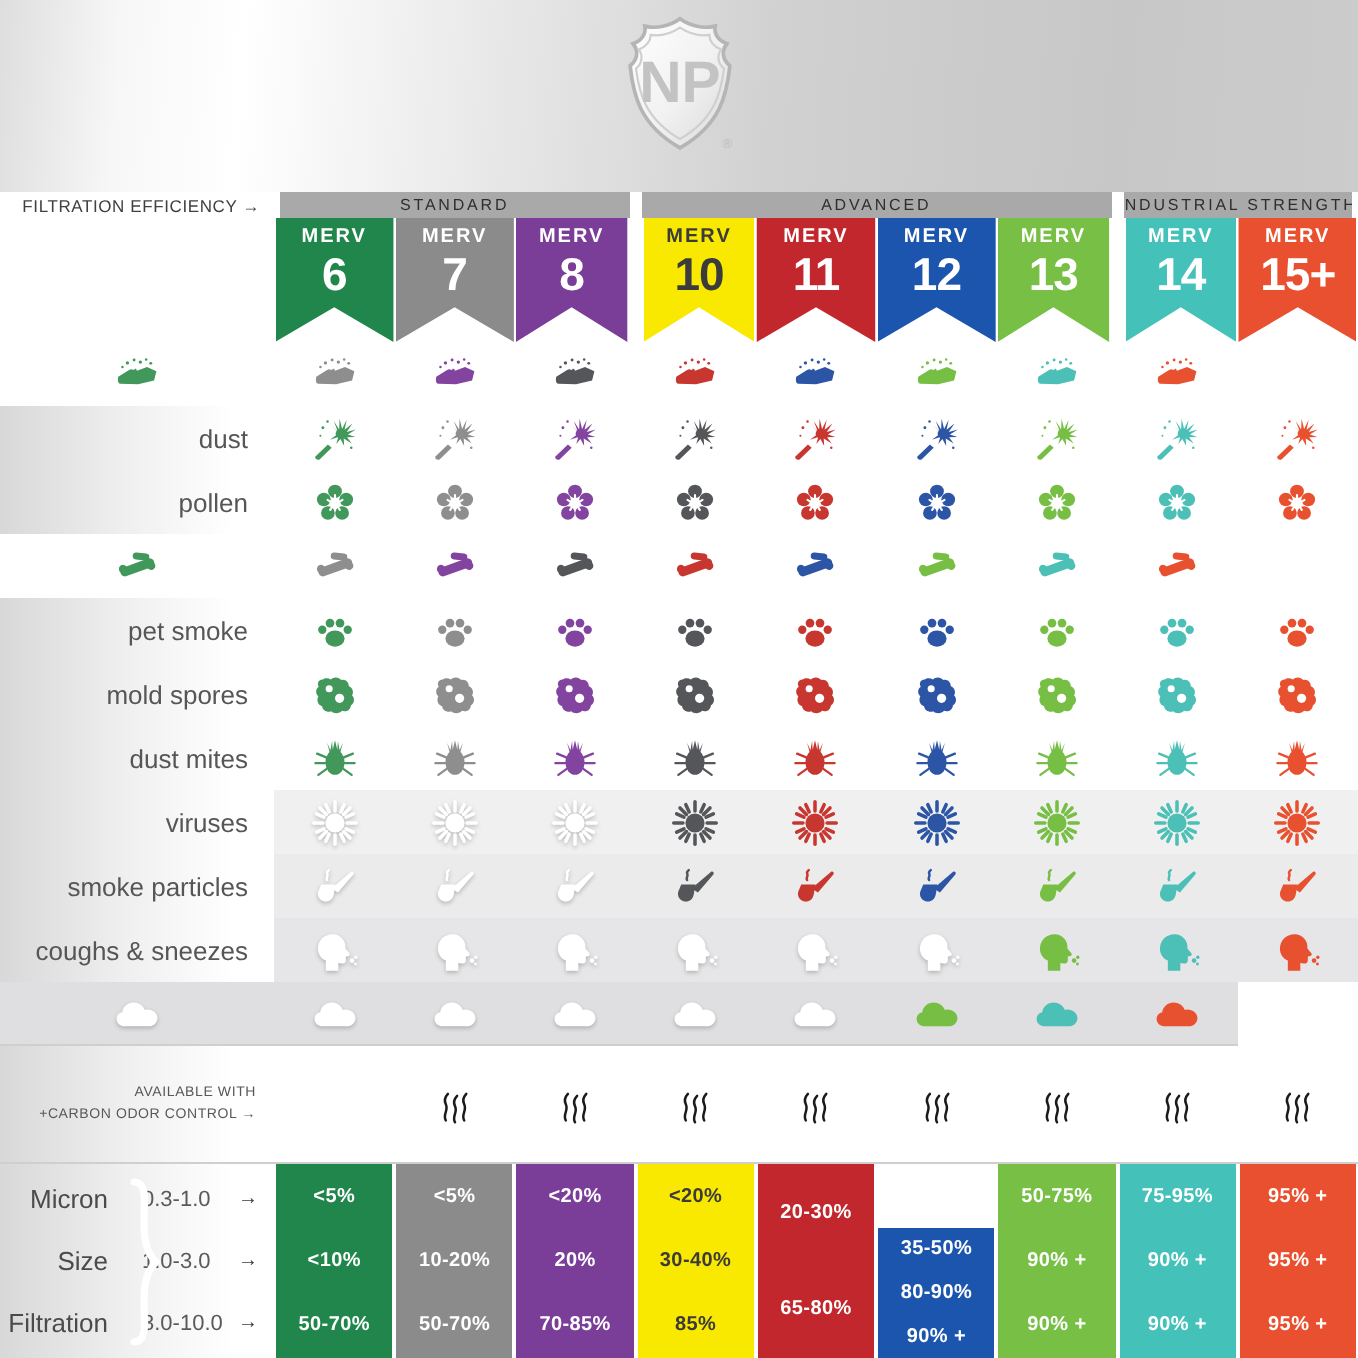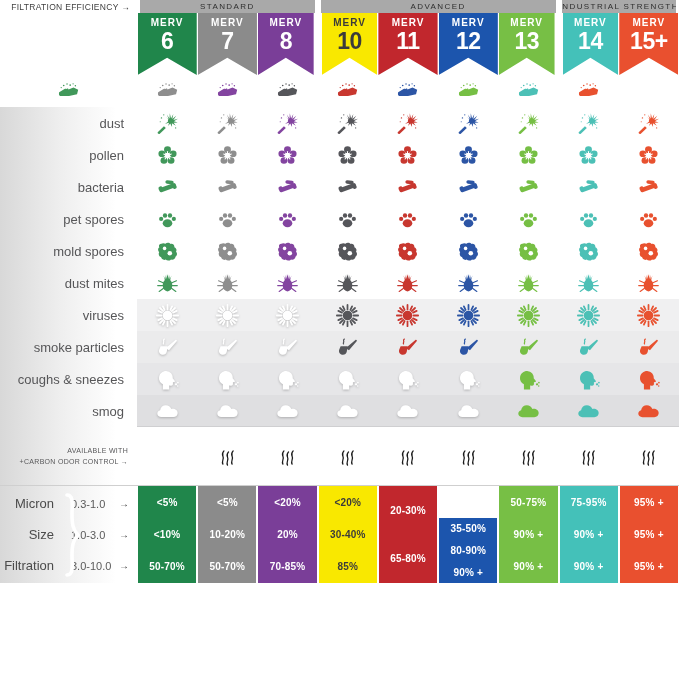"NP" div.banner { html: none -> <div> <div> <svg> <defs> <linearGradient> <stop></stop> <stop></stop> <stop></stop> </linearGradient> </defs> <path></path> <path></path> <text>NP</text> <text>®</text> </svg> </div> </div> }
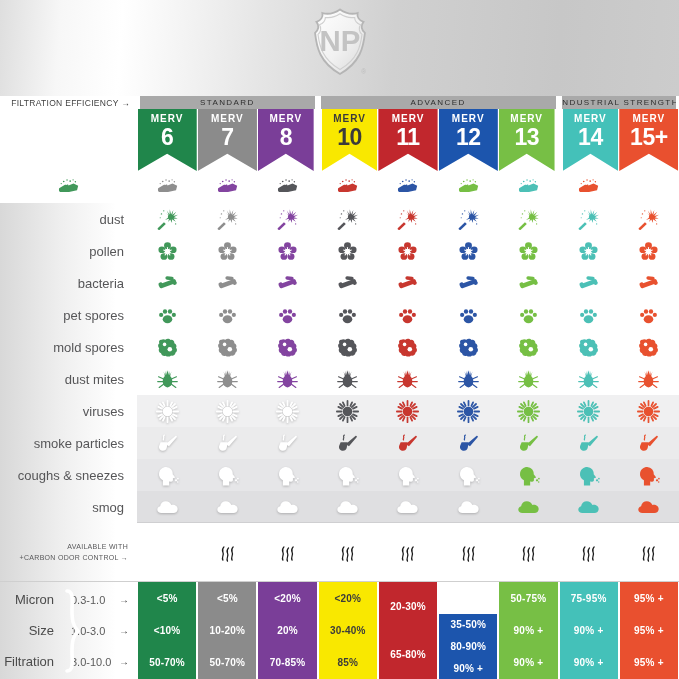"bacteria" div.row-label { html: <div>bacteria</div> -> none }
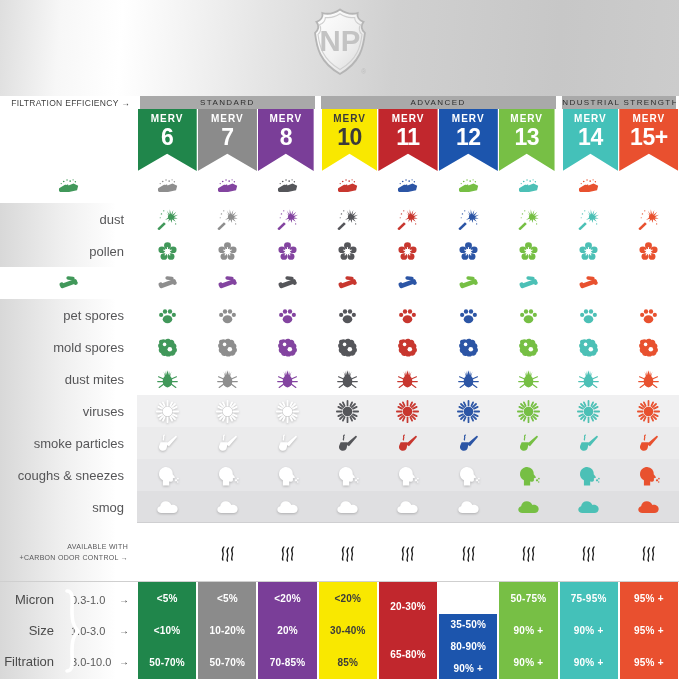"pet spores" div.row-label { text: spores -> smoke }
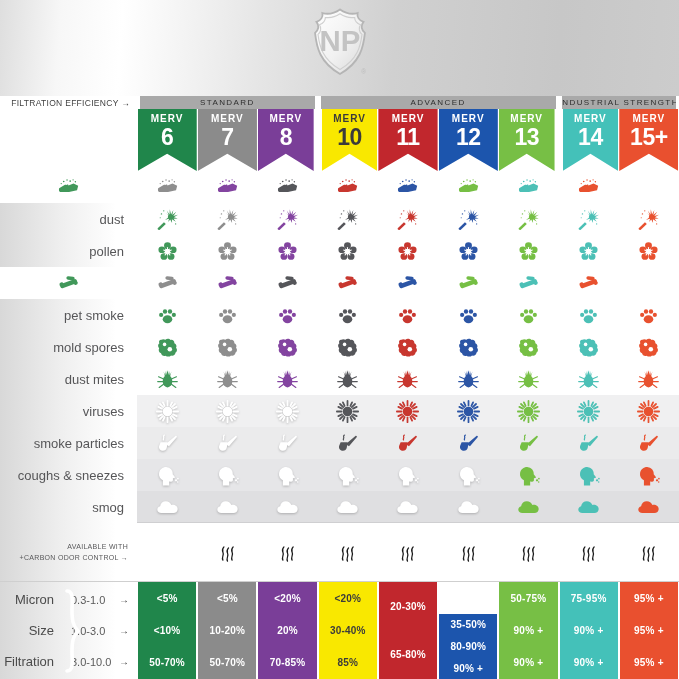"smog" div.row-label { html: <div>smog</div> -> none }
